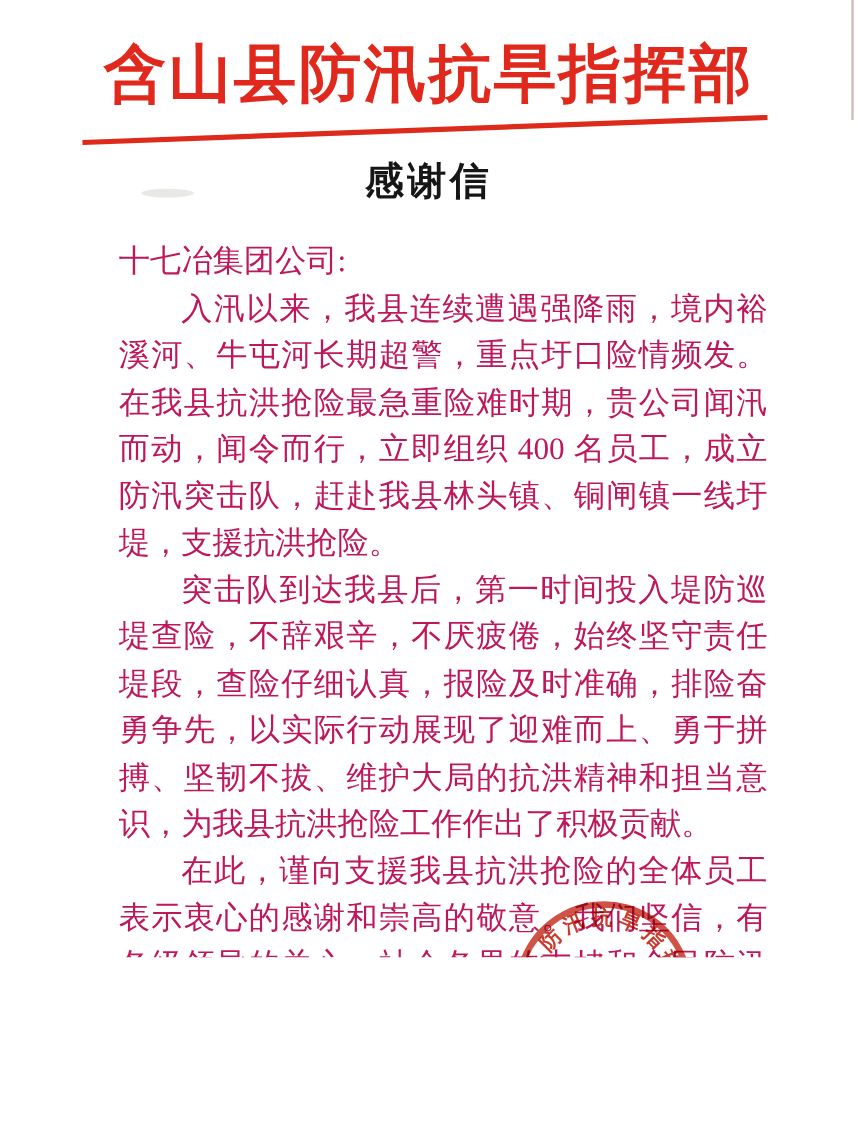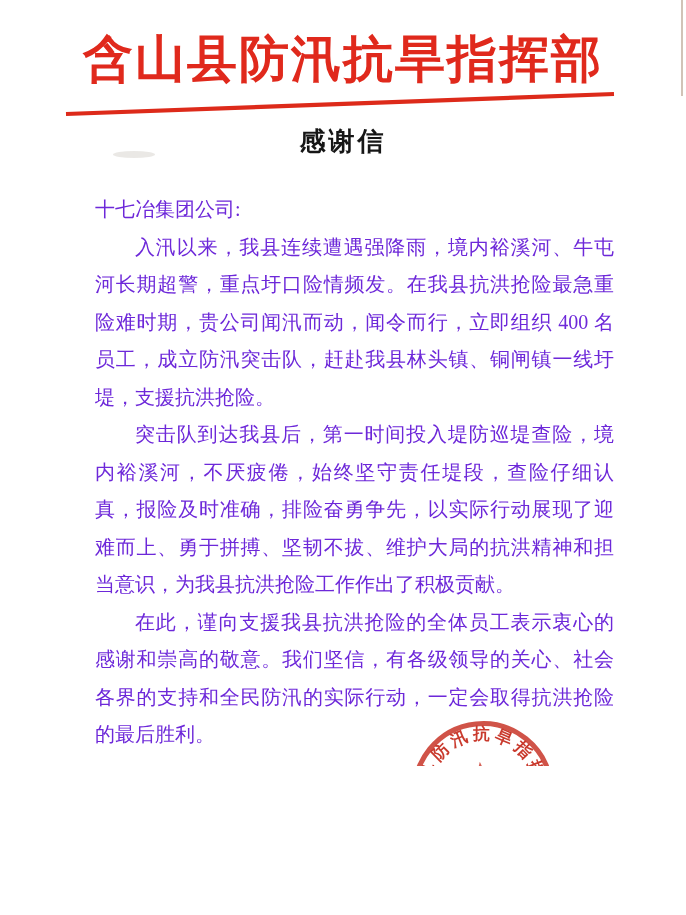"感谢信" .letter-title { font-size: 26px -> 31px }
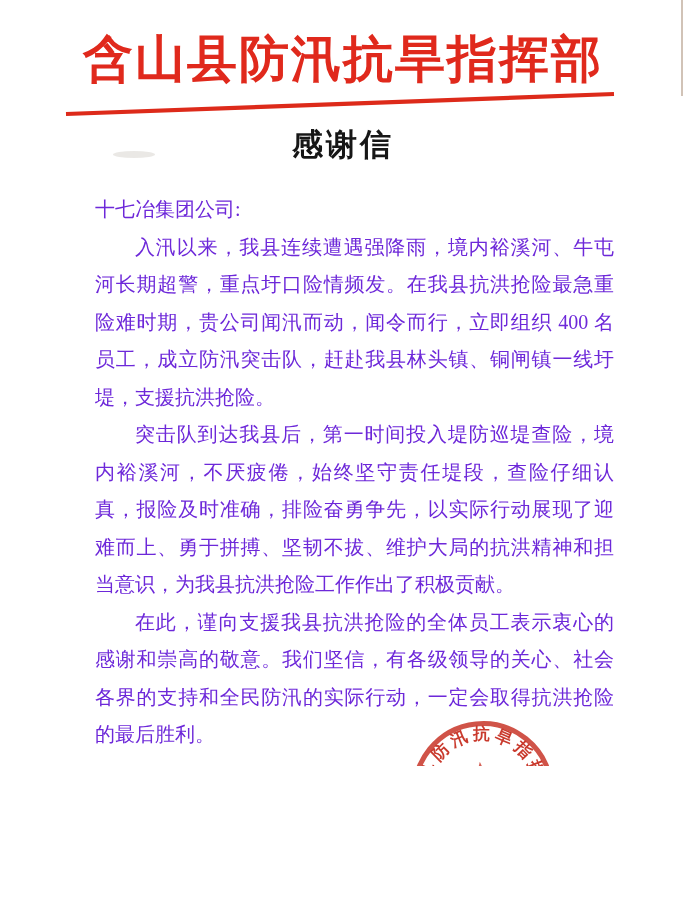"十七冶集团公司:" .letter-body { color: #6d28d9 -> #be185d; font-size: 20px -> 25px }
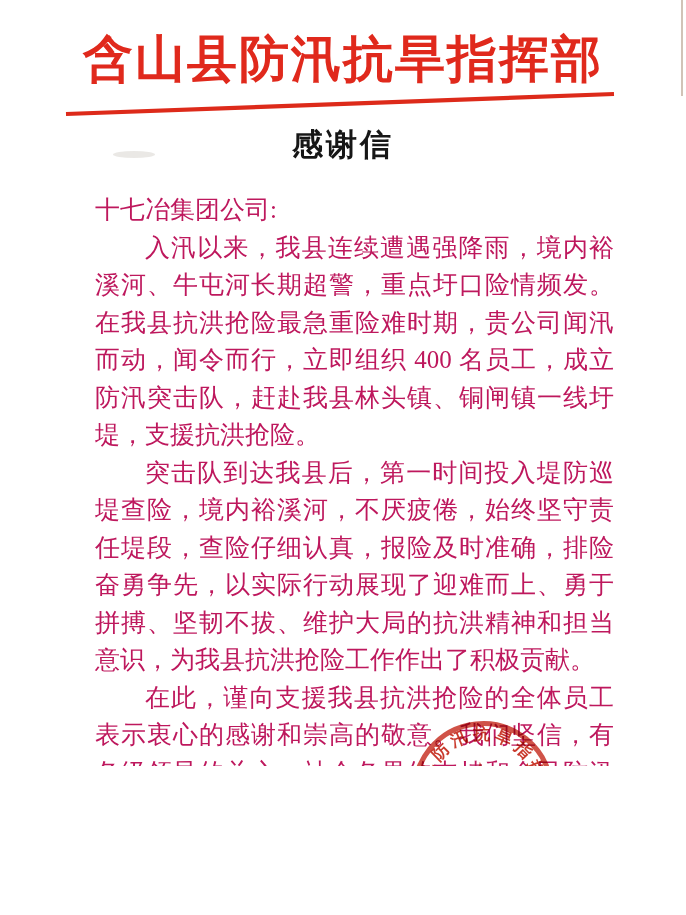"突击队到达我县后，第一时间投入堤防巡堤查险，境内裕溪河，不厌疲倦，始终坚守责任堤" p.para { text: 境内裕溪河 -> 不辞艰辛 }
